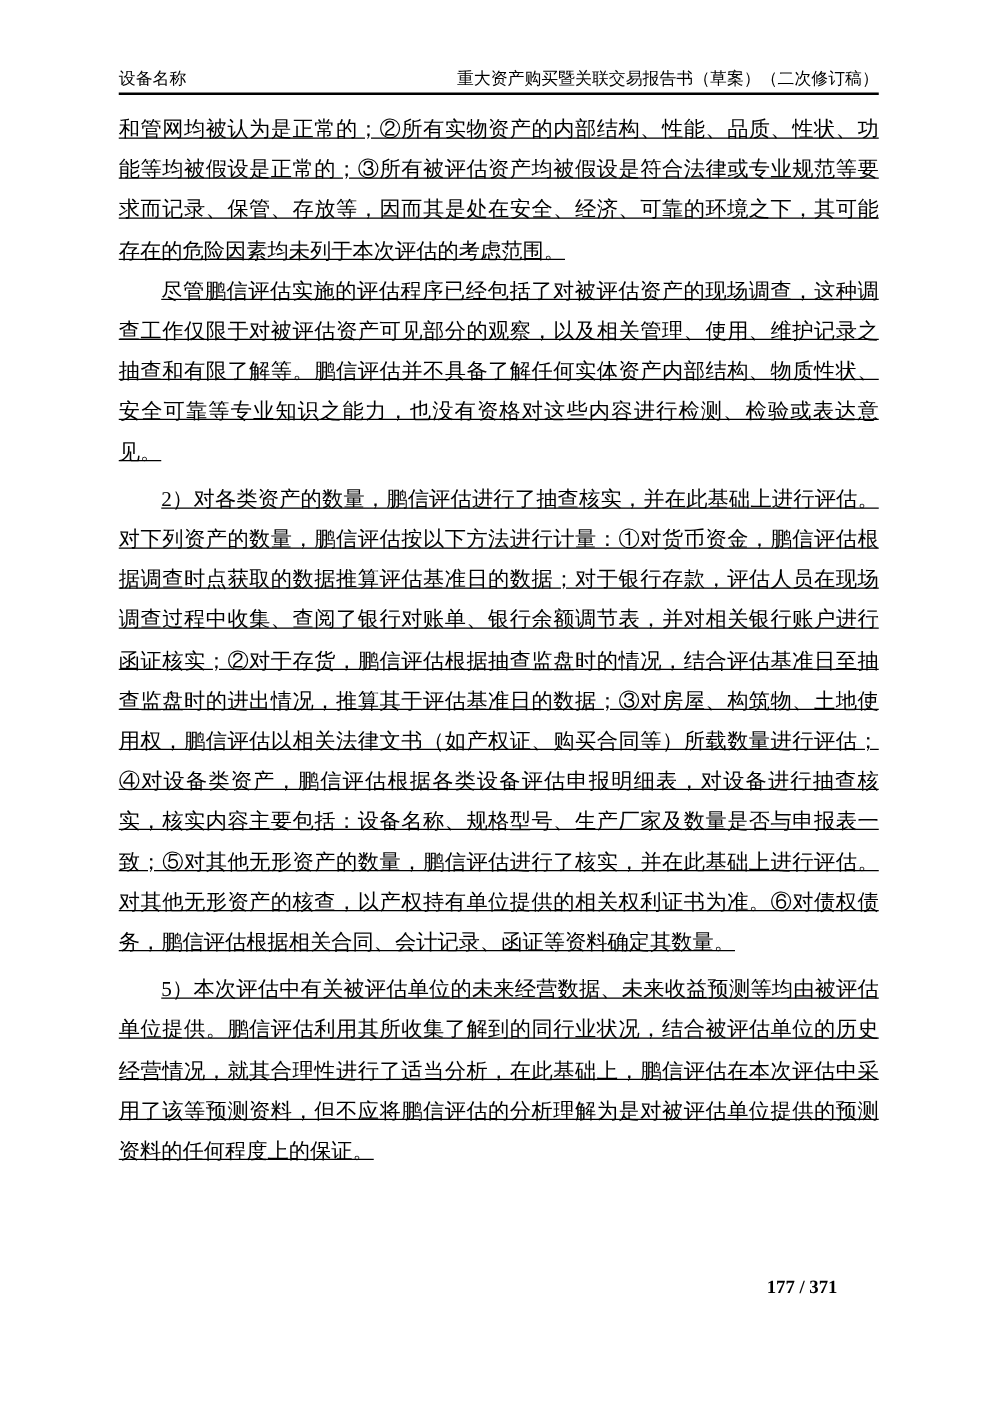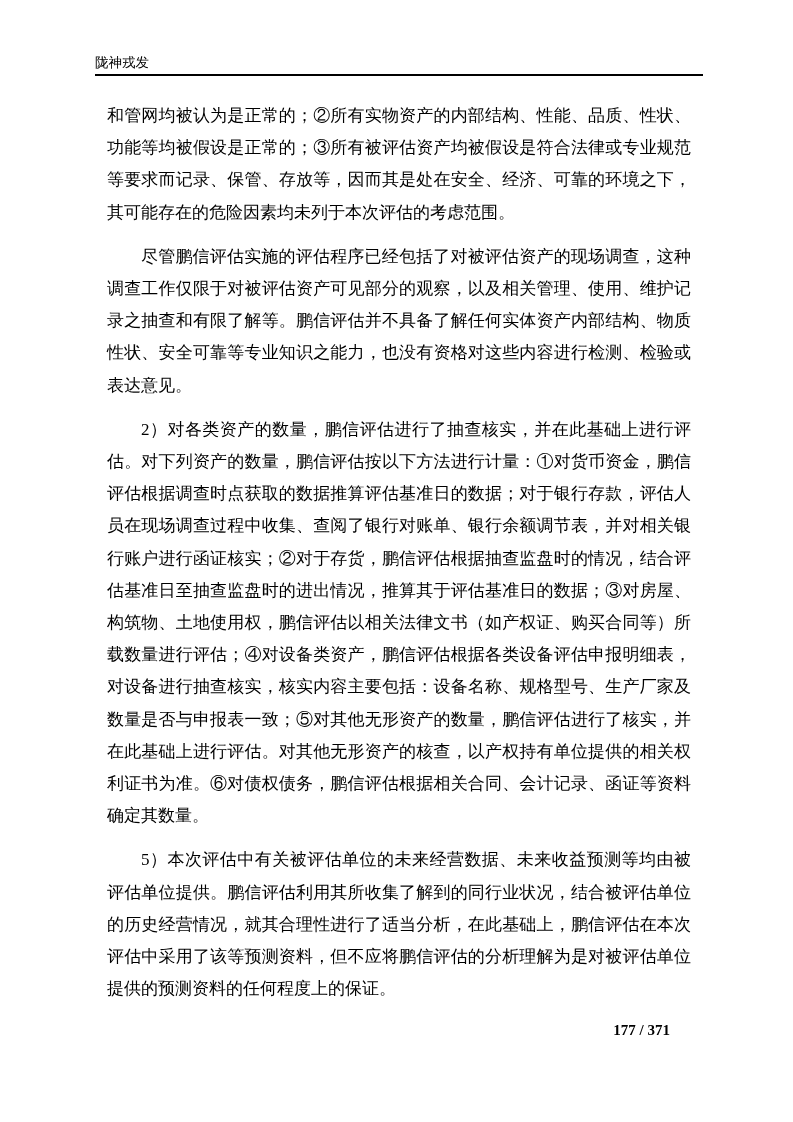"陇神戎发" span { text: 陇神戎发 -> 设备名称 }
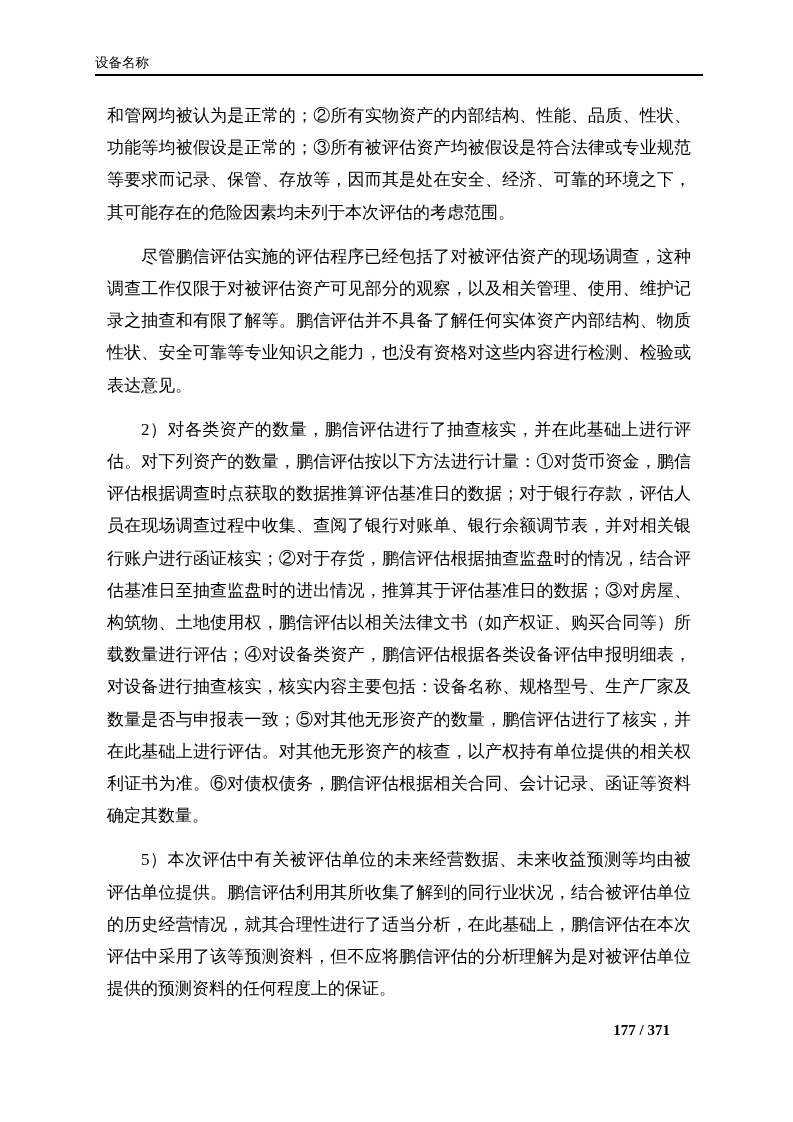"重大资产购买暨关联交易报告书（草案）（二次修订稿）" span { html: none -> <span>重大资产购买暨关联交易报告书（草案）（二次修订稿）</span> }
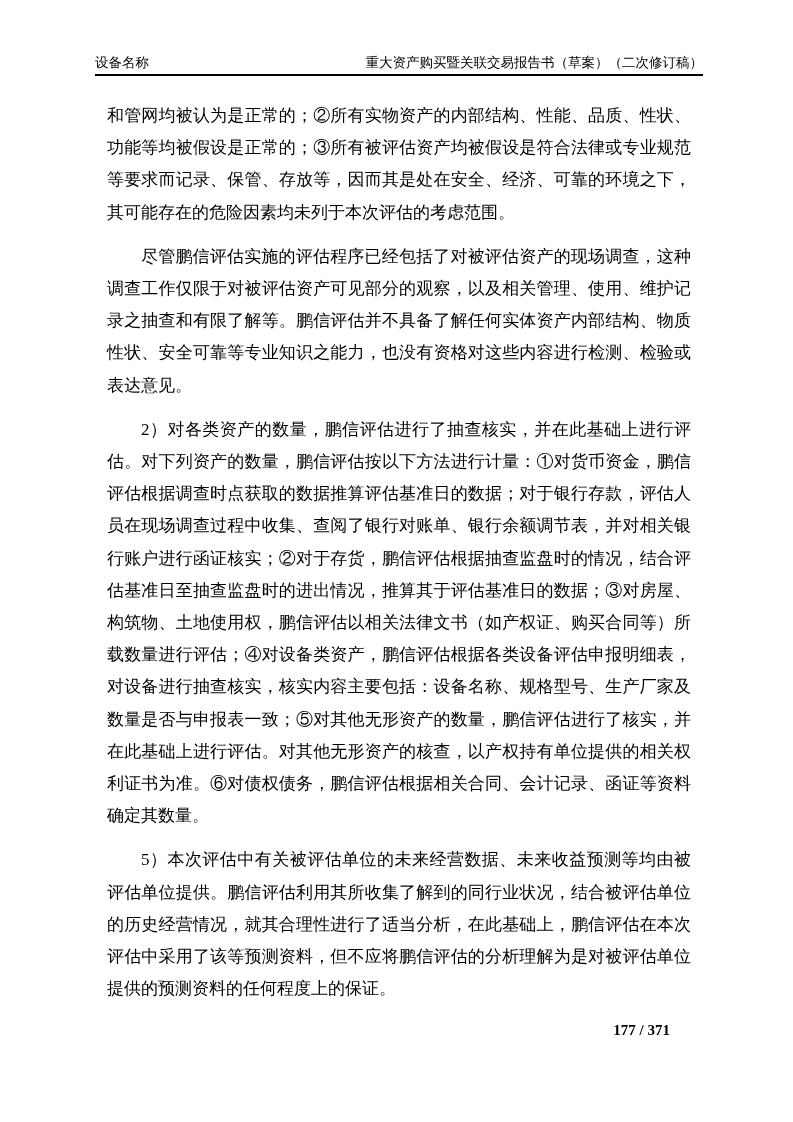"和管网均被认为是正常的；②所有实物资产的内部结构、性能、品质、性状、功能等均被假" .body-text p { margin: 12px -> 0; text-decoration: none -> underline }
